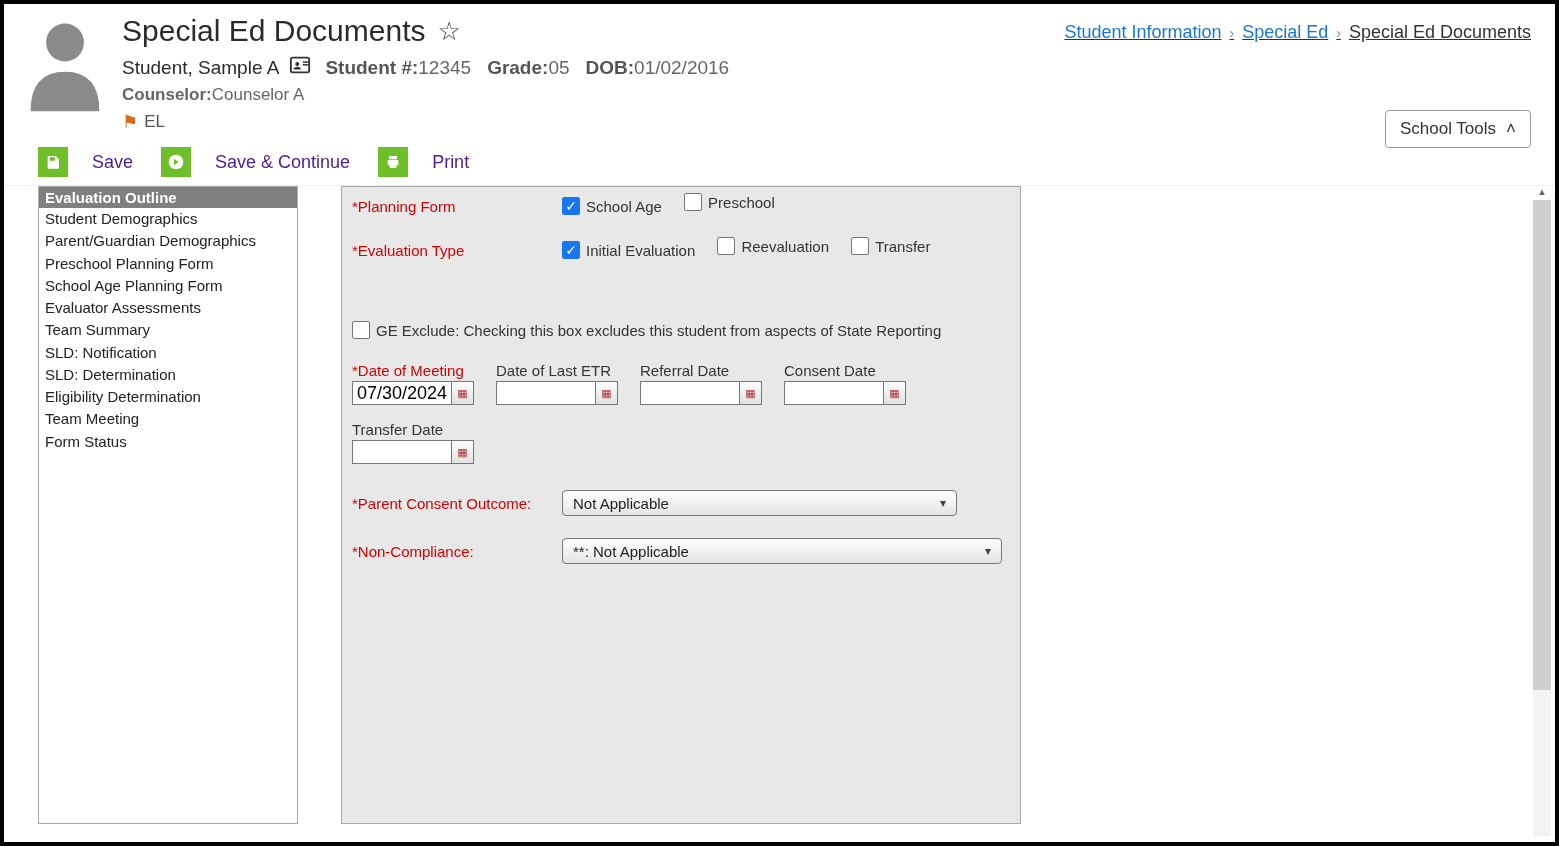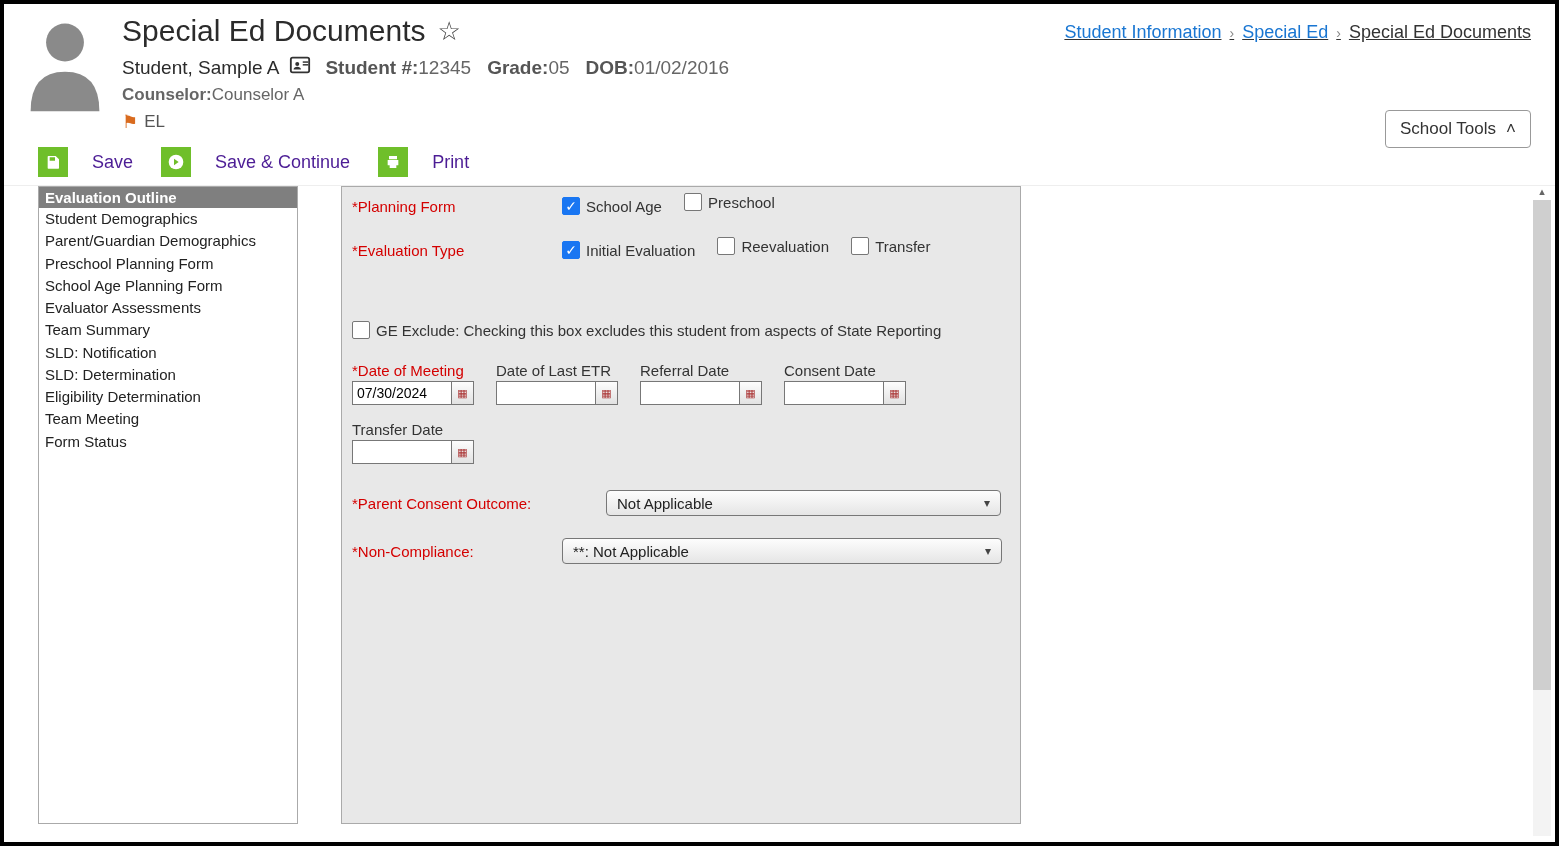"07/30/2024" .dinput { font-size: 14px -> 18px }
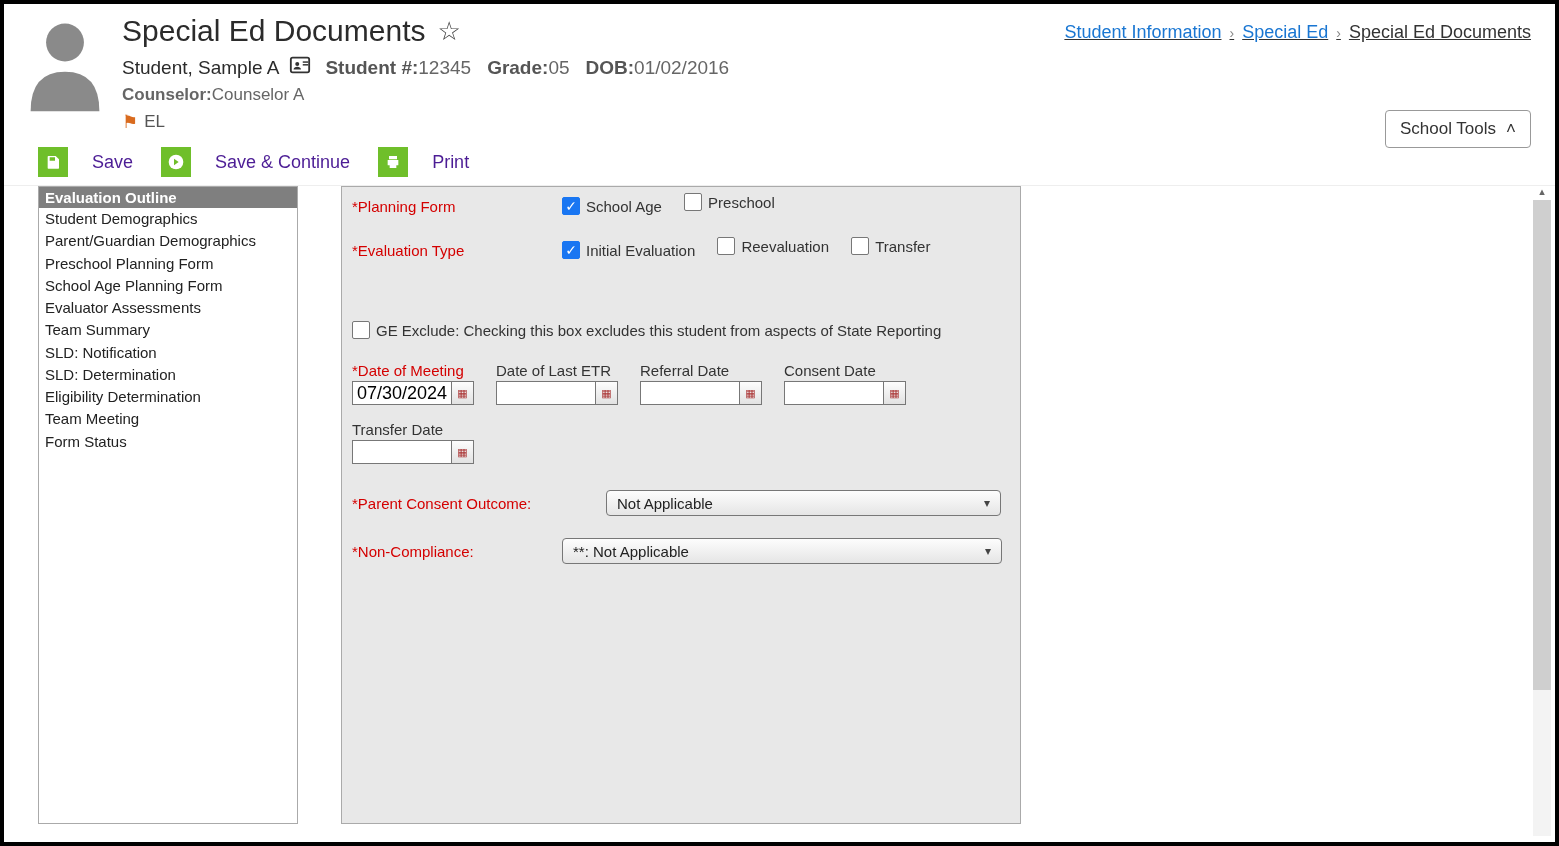"Not Applicable" div.select { margin-left: 44px -> none }
